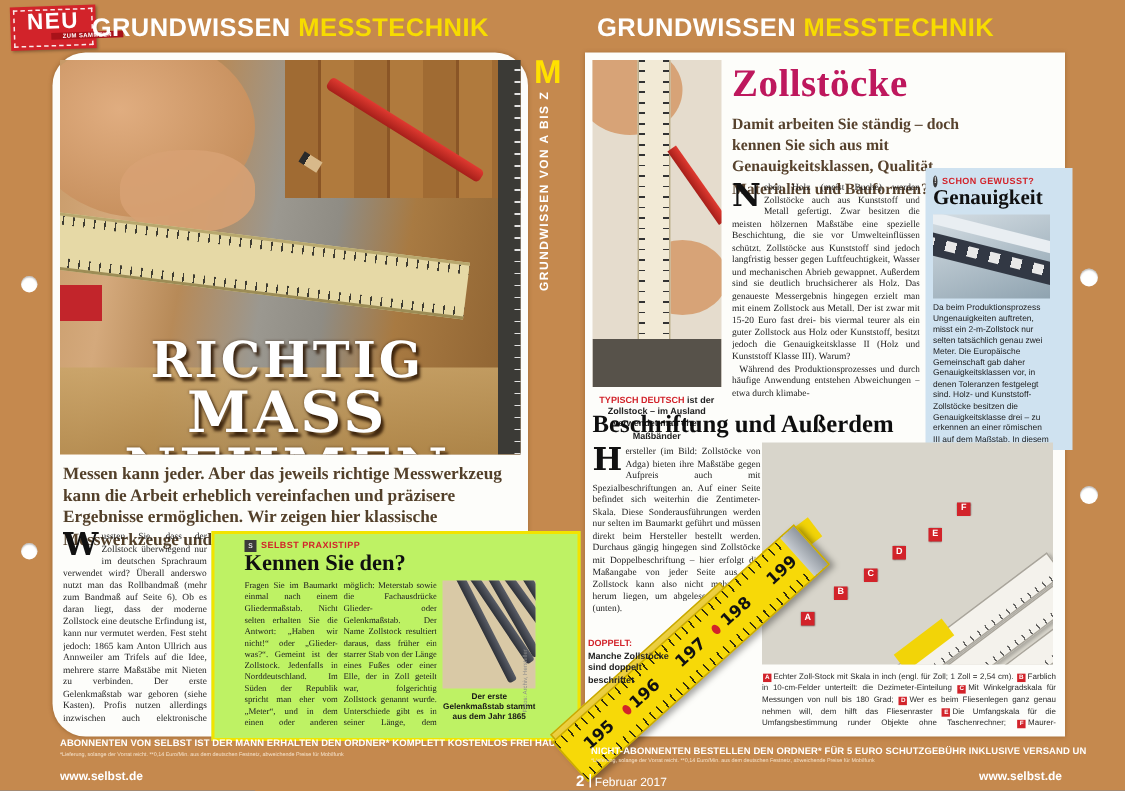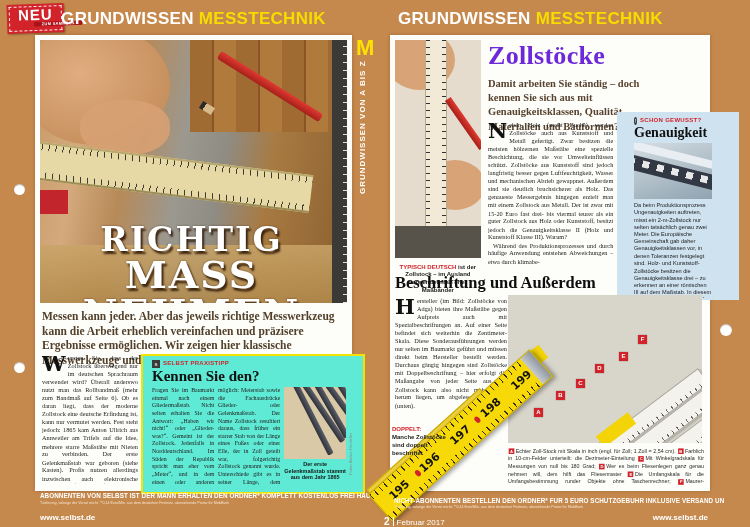"Zollstöcke" div.abs { color: #6d28d9 -> #be185d }
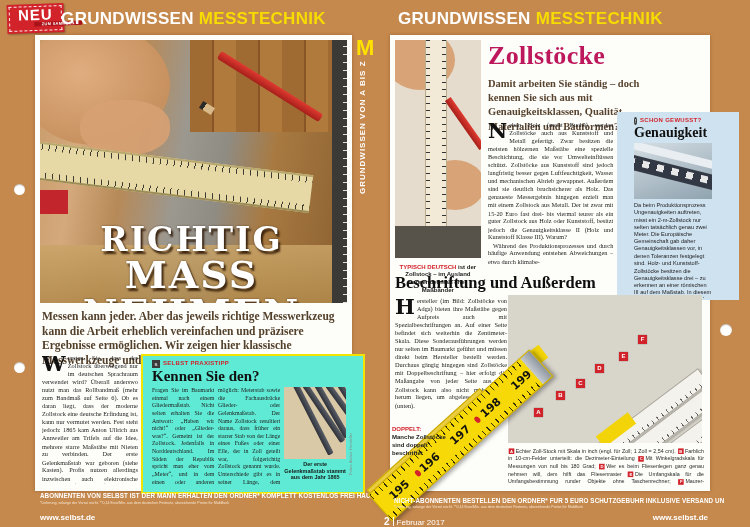"Genauigkeit" .knowbox { padding: 4px 17px -> 4px 5px }
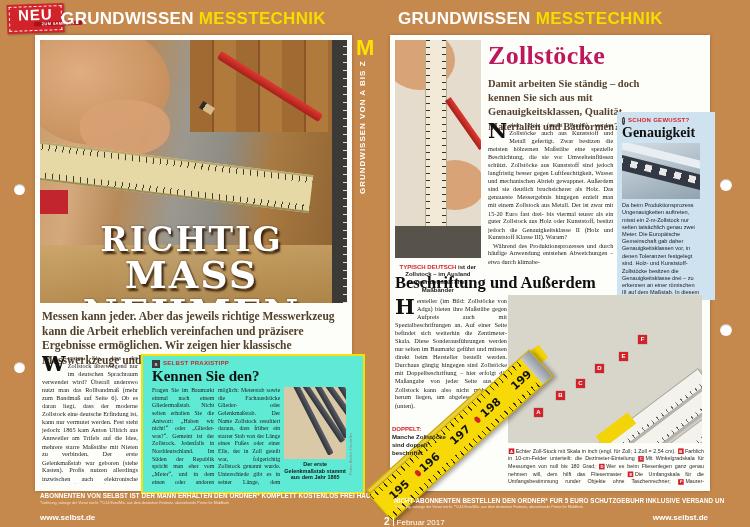"RICHTIG" div.page { border-radius: none -> 22px }
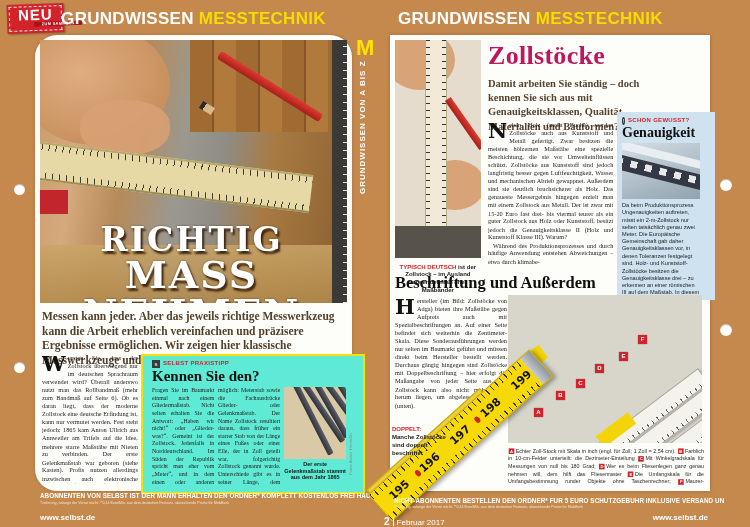"Kennen Sie den?" .tipbox { background: #5eead4 -> #bef264; padding: 3px 9px -> 3px 20px }
